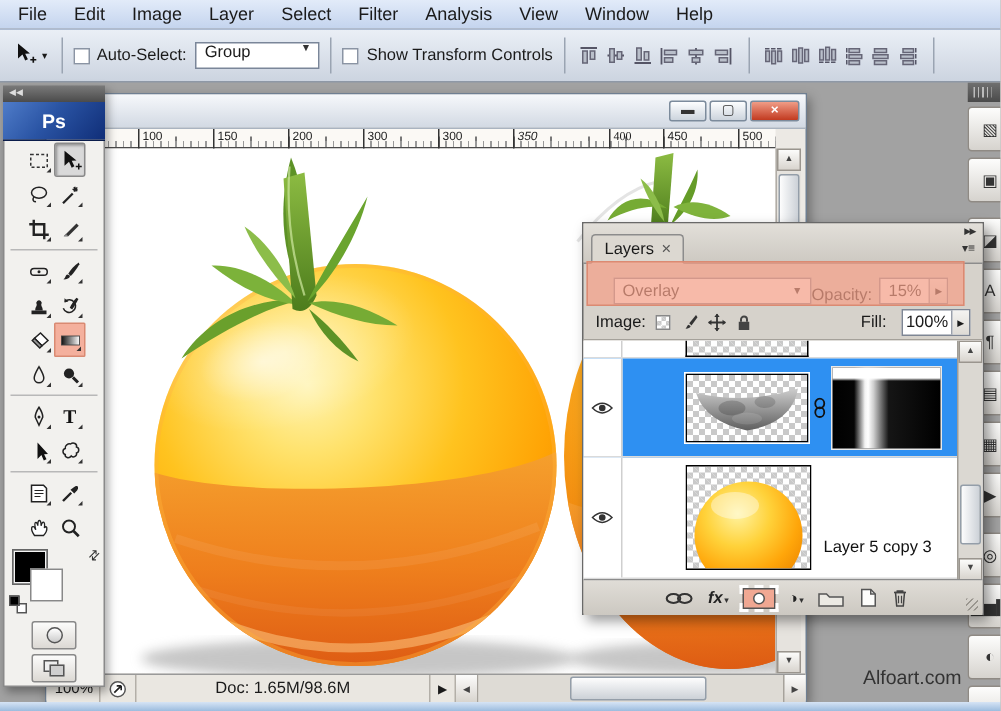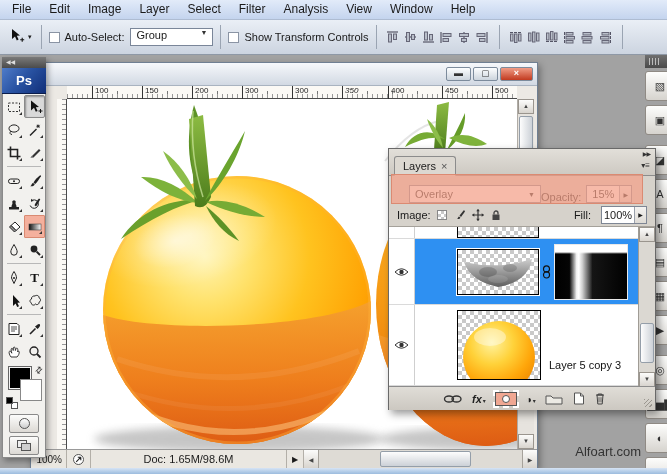"Ps" #toolbar { width: 44px -> 68px }
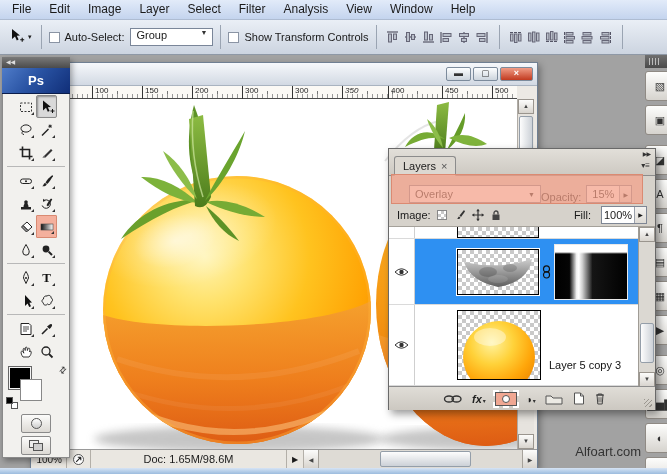"400" span.tick { font-family: none -> Liberation Serif, serif; left: 321px -> 339px }
